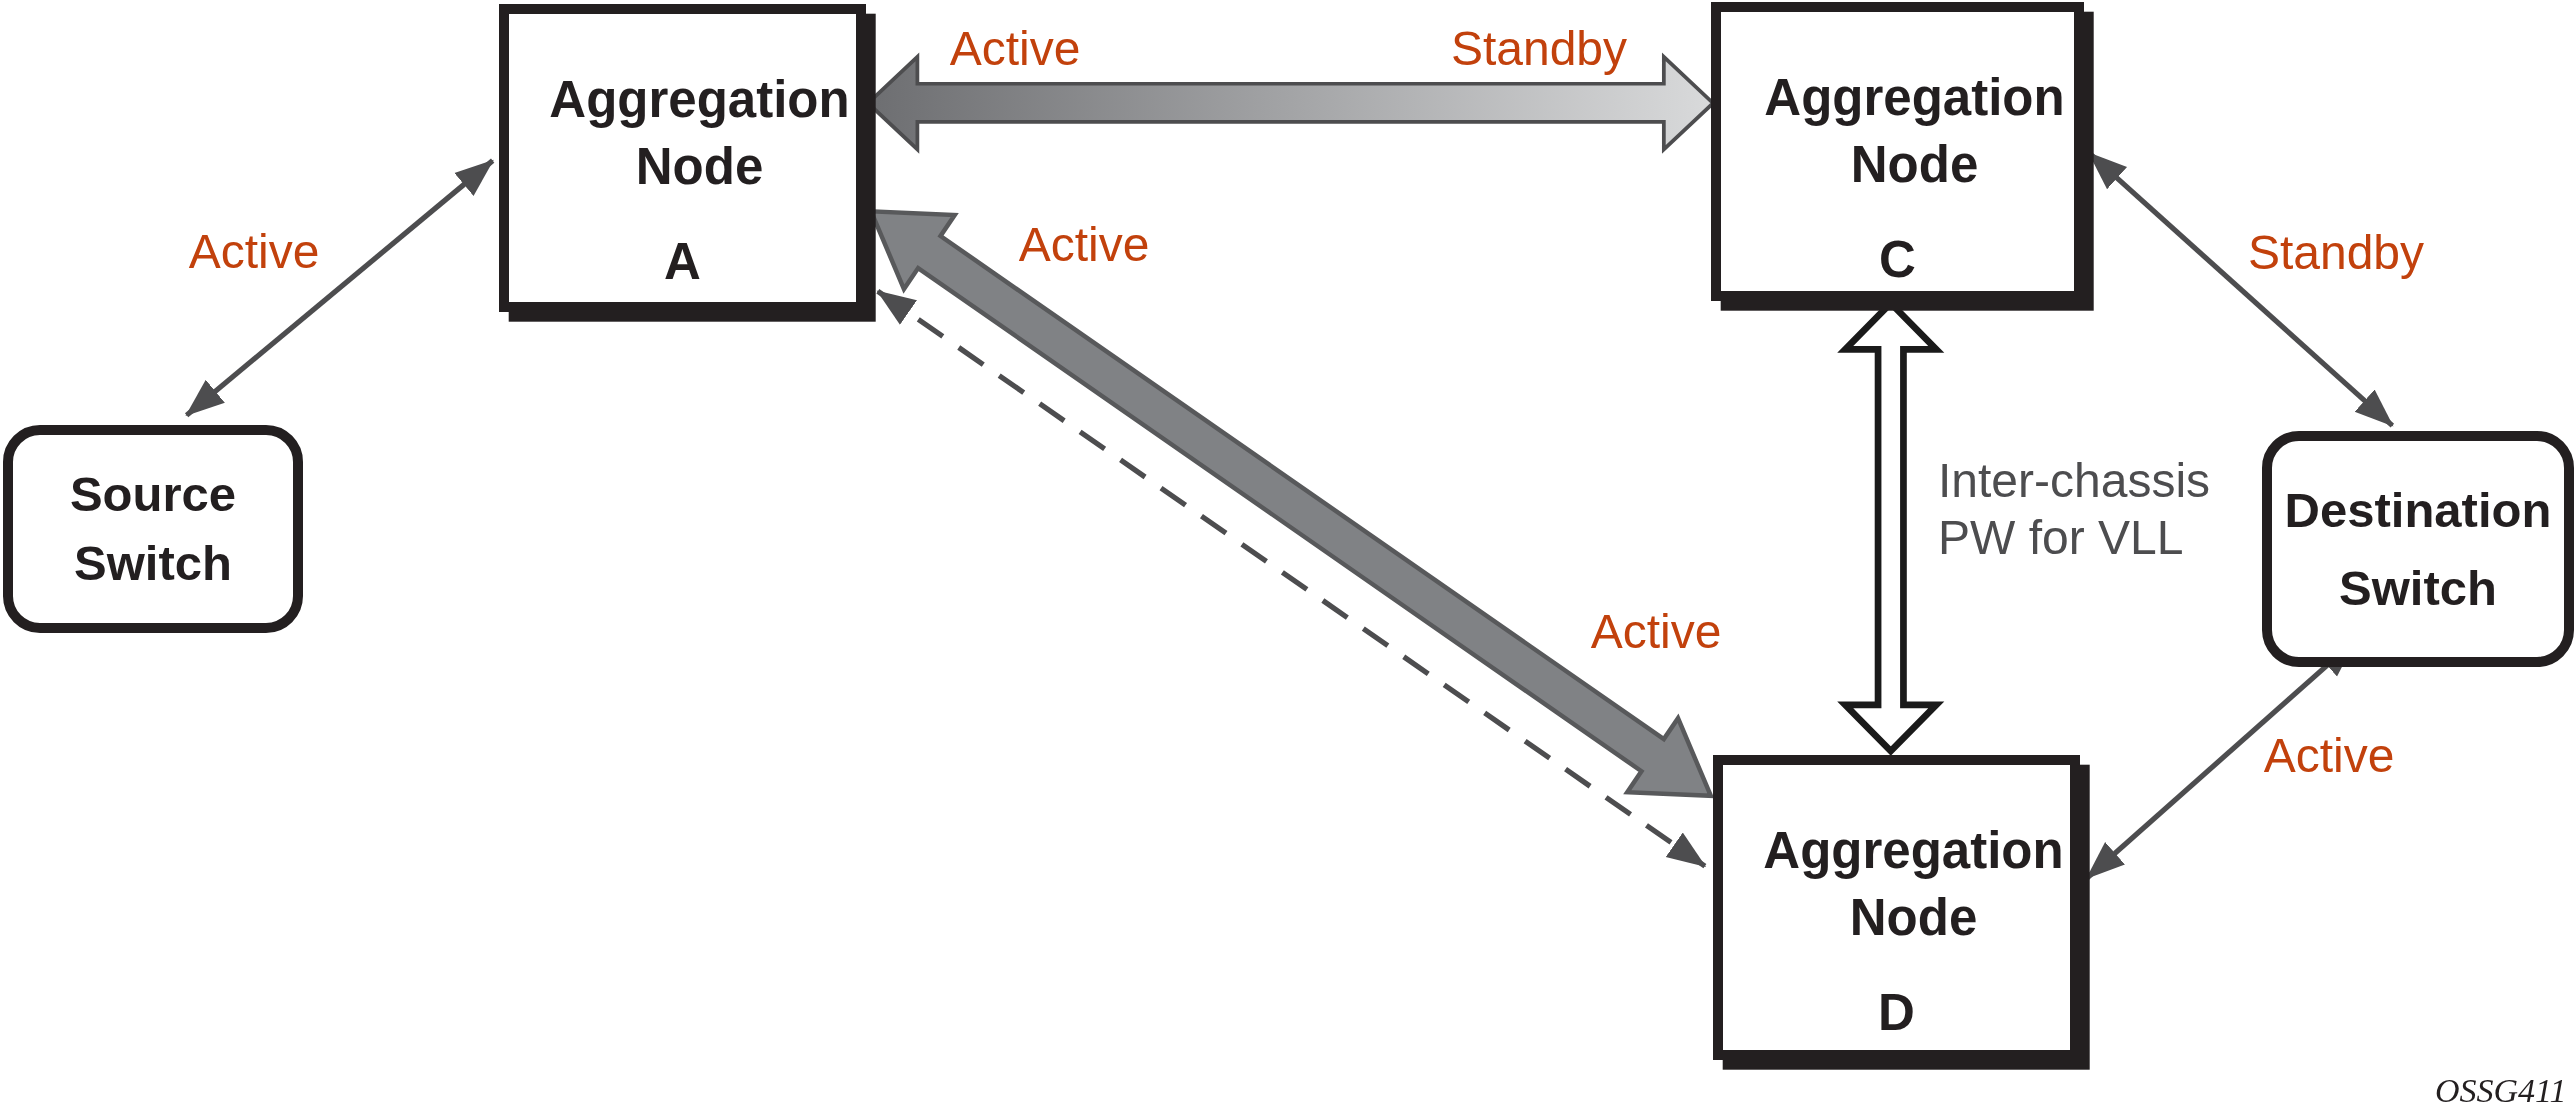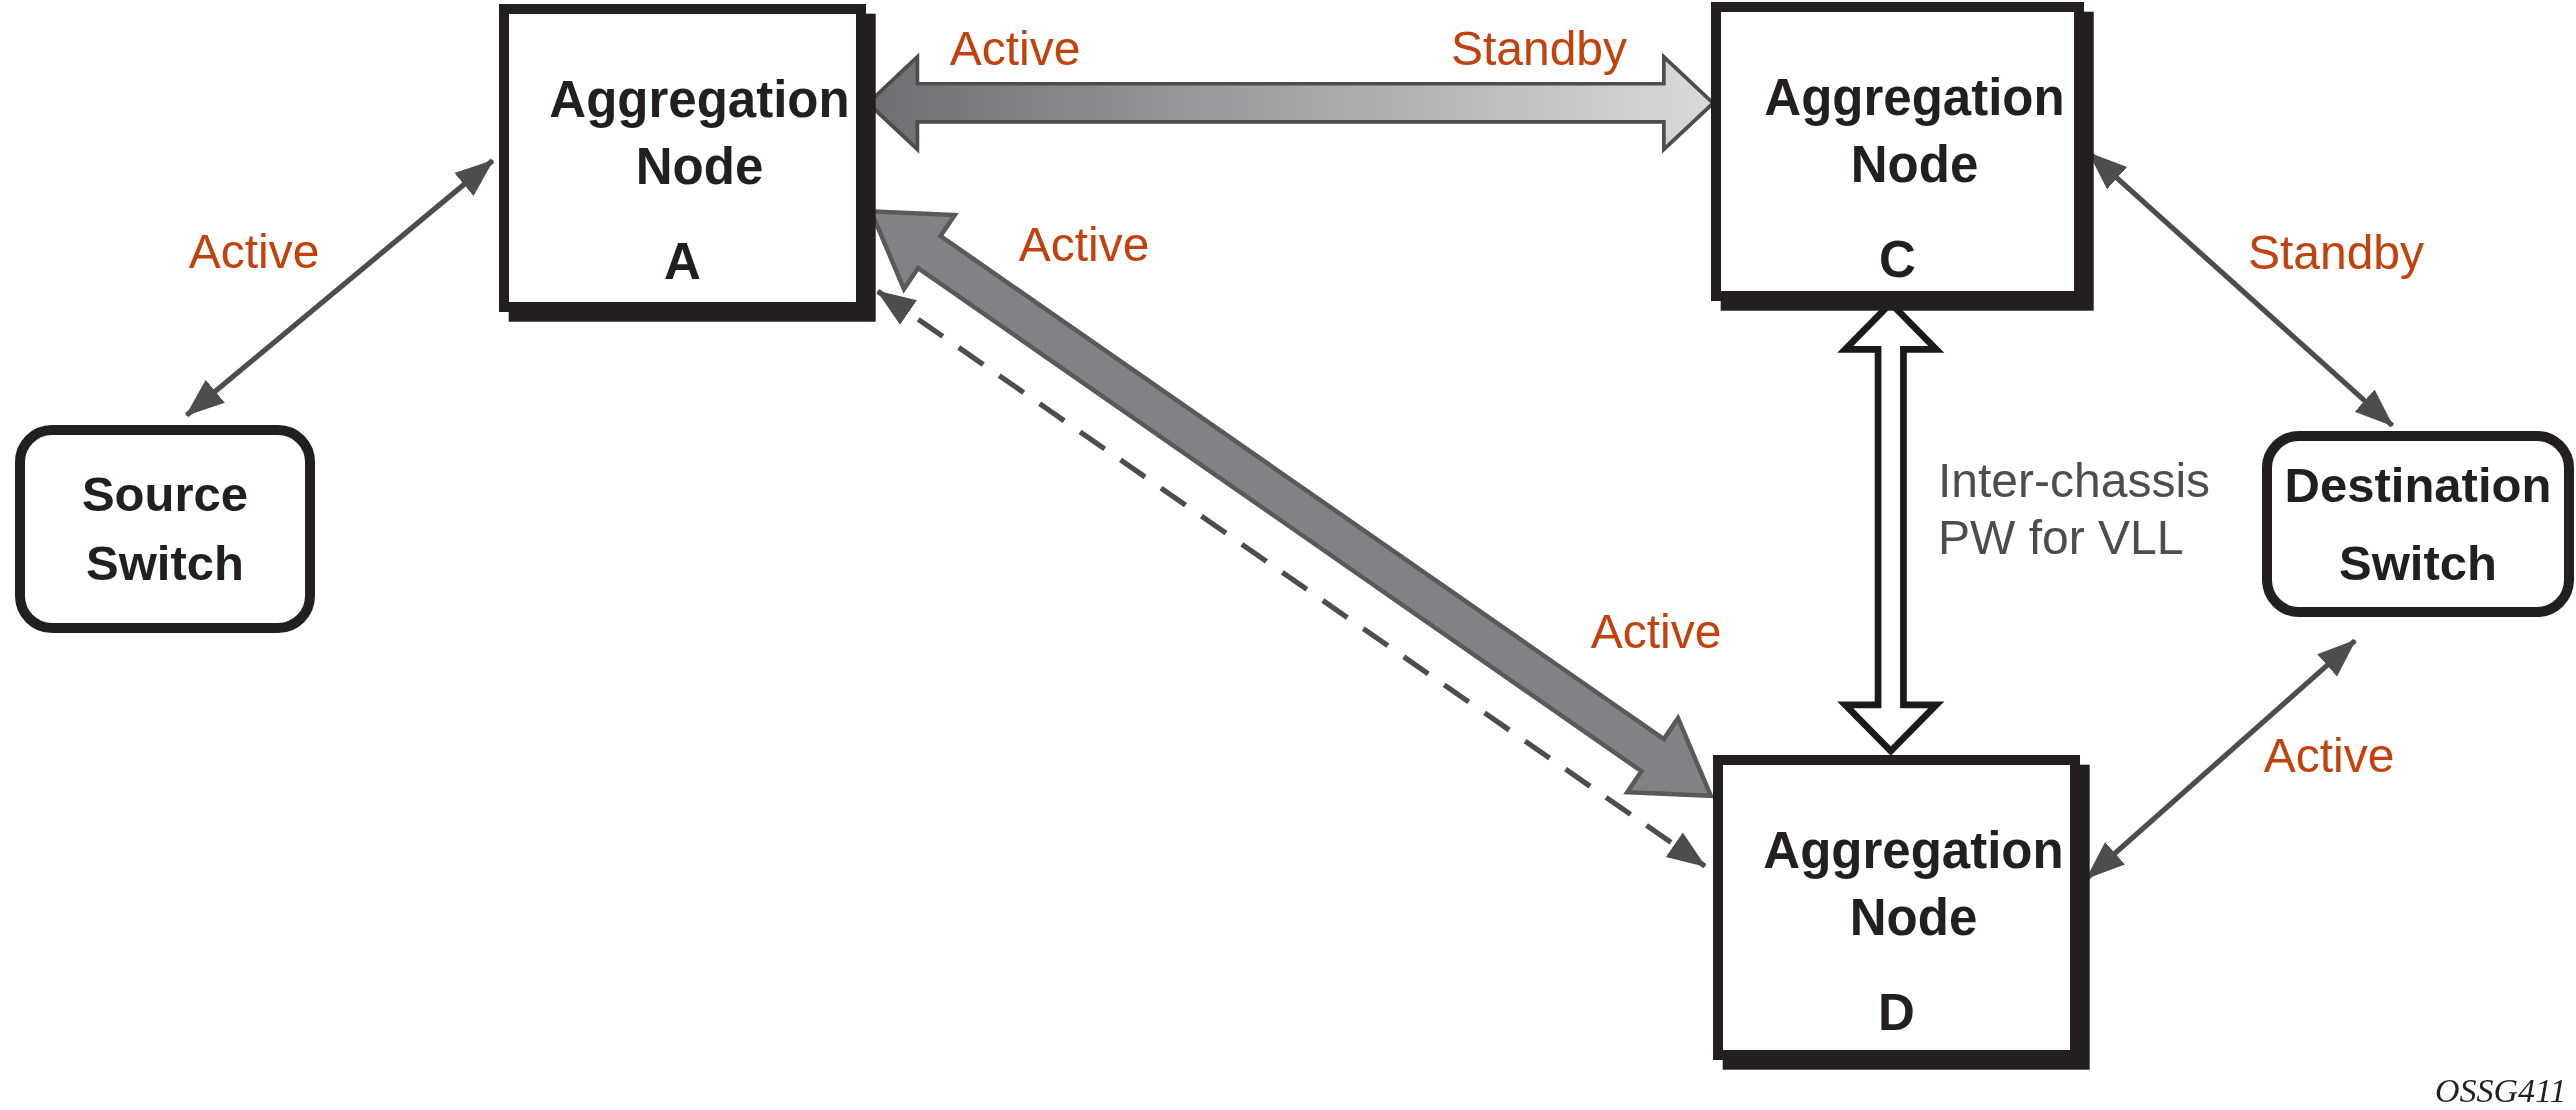"Source" div.switch-box { left: 15px -> 3px }
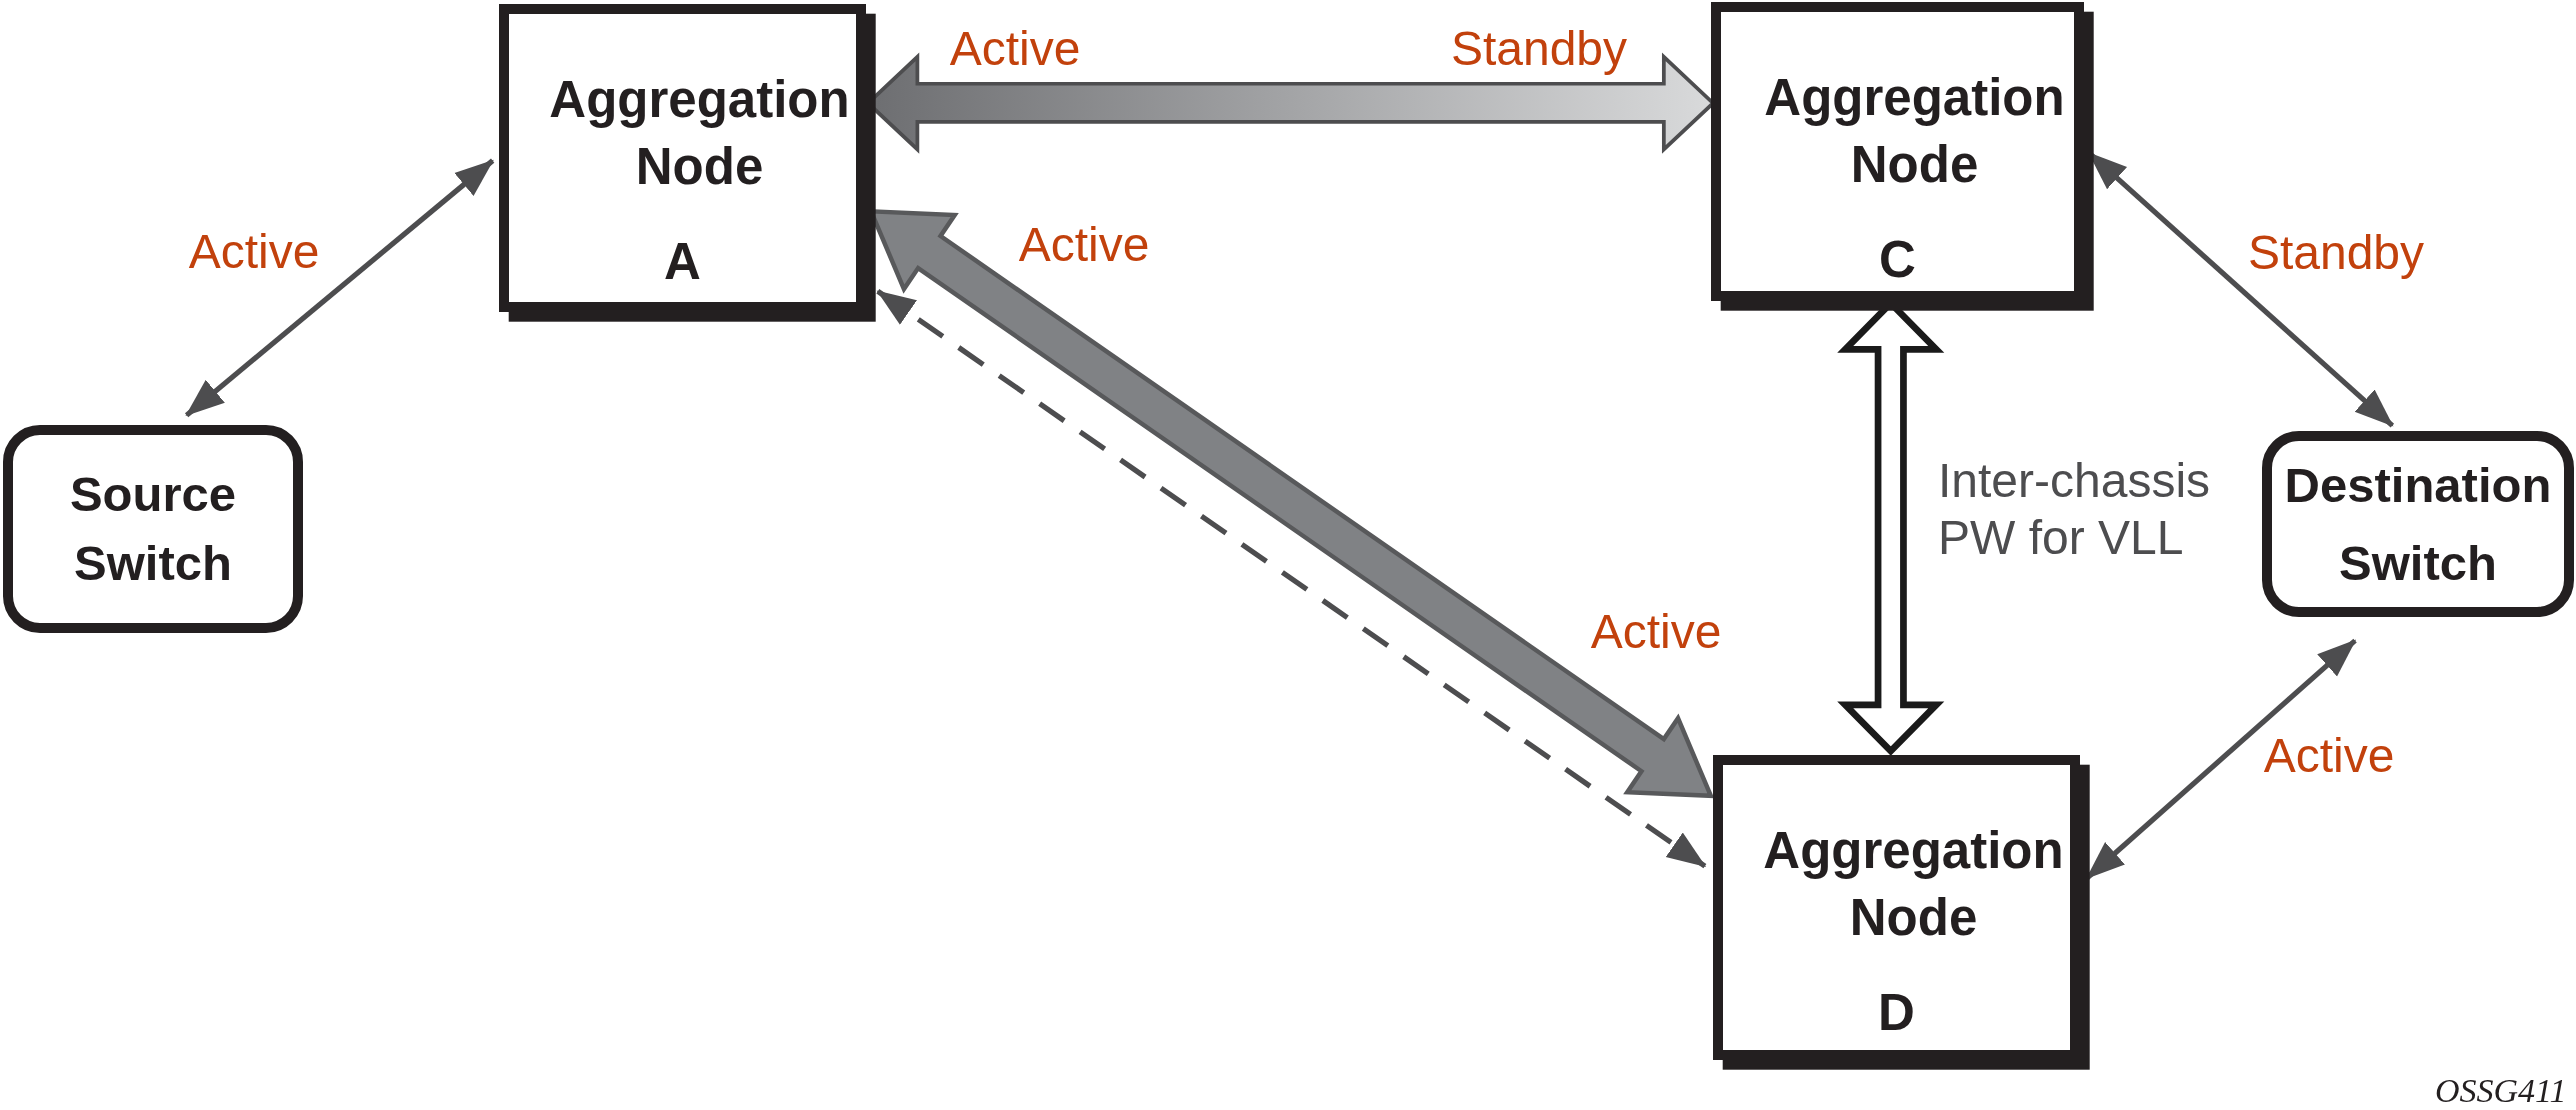"Destination" div.switch-box { height: 186px -> 236px }
